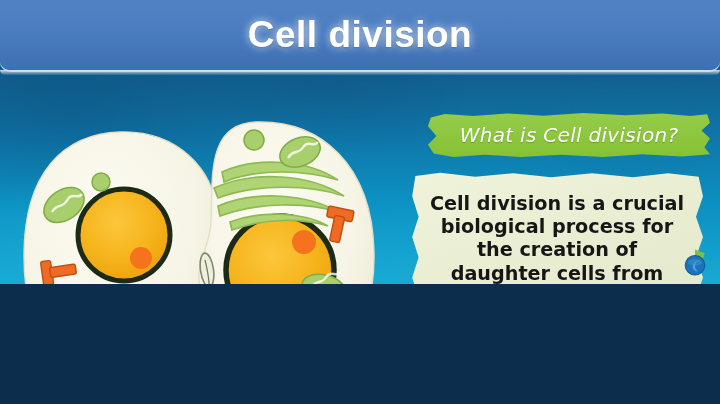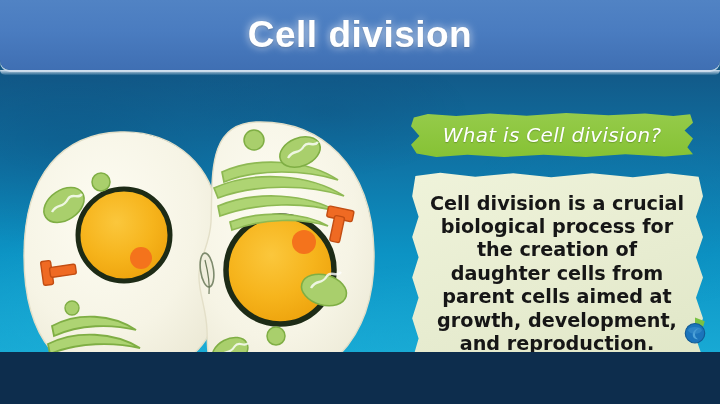"Cell division" #stage { height: 352px -> 284px }
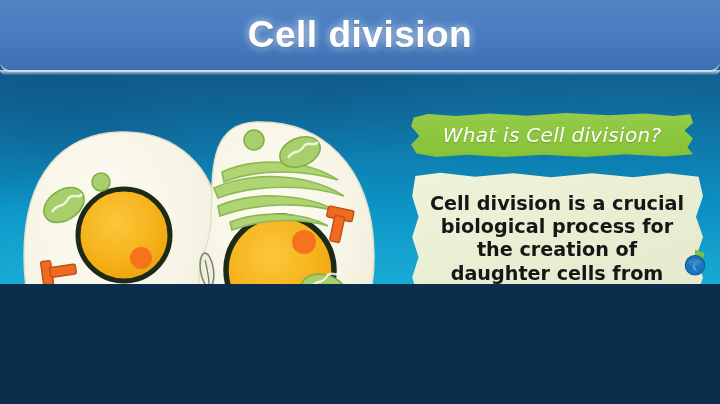"What is Cell division?" #question-banner { left: 411px -> 428px }
